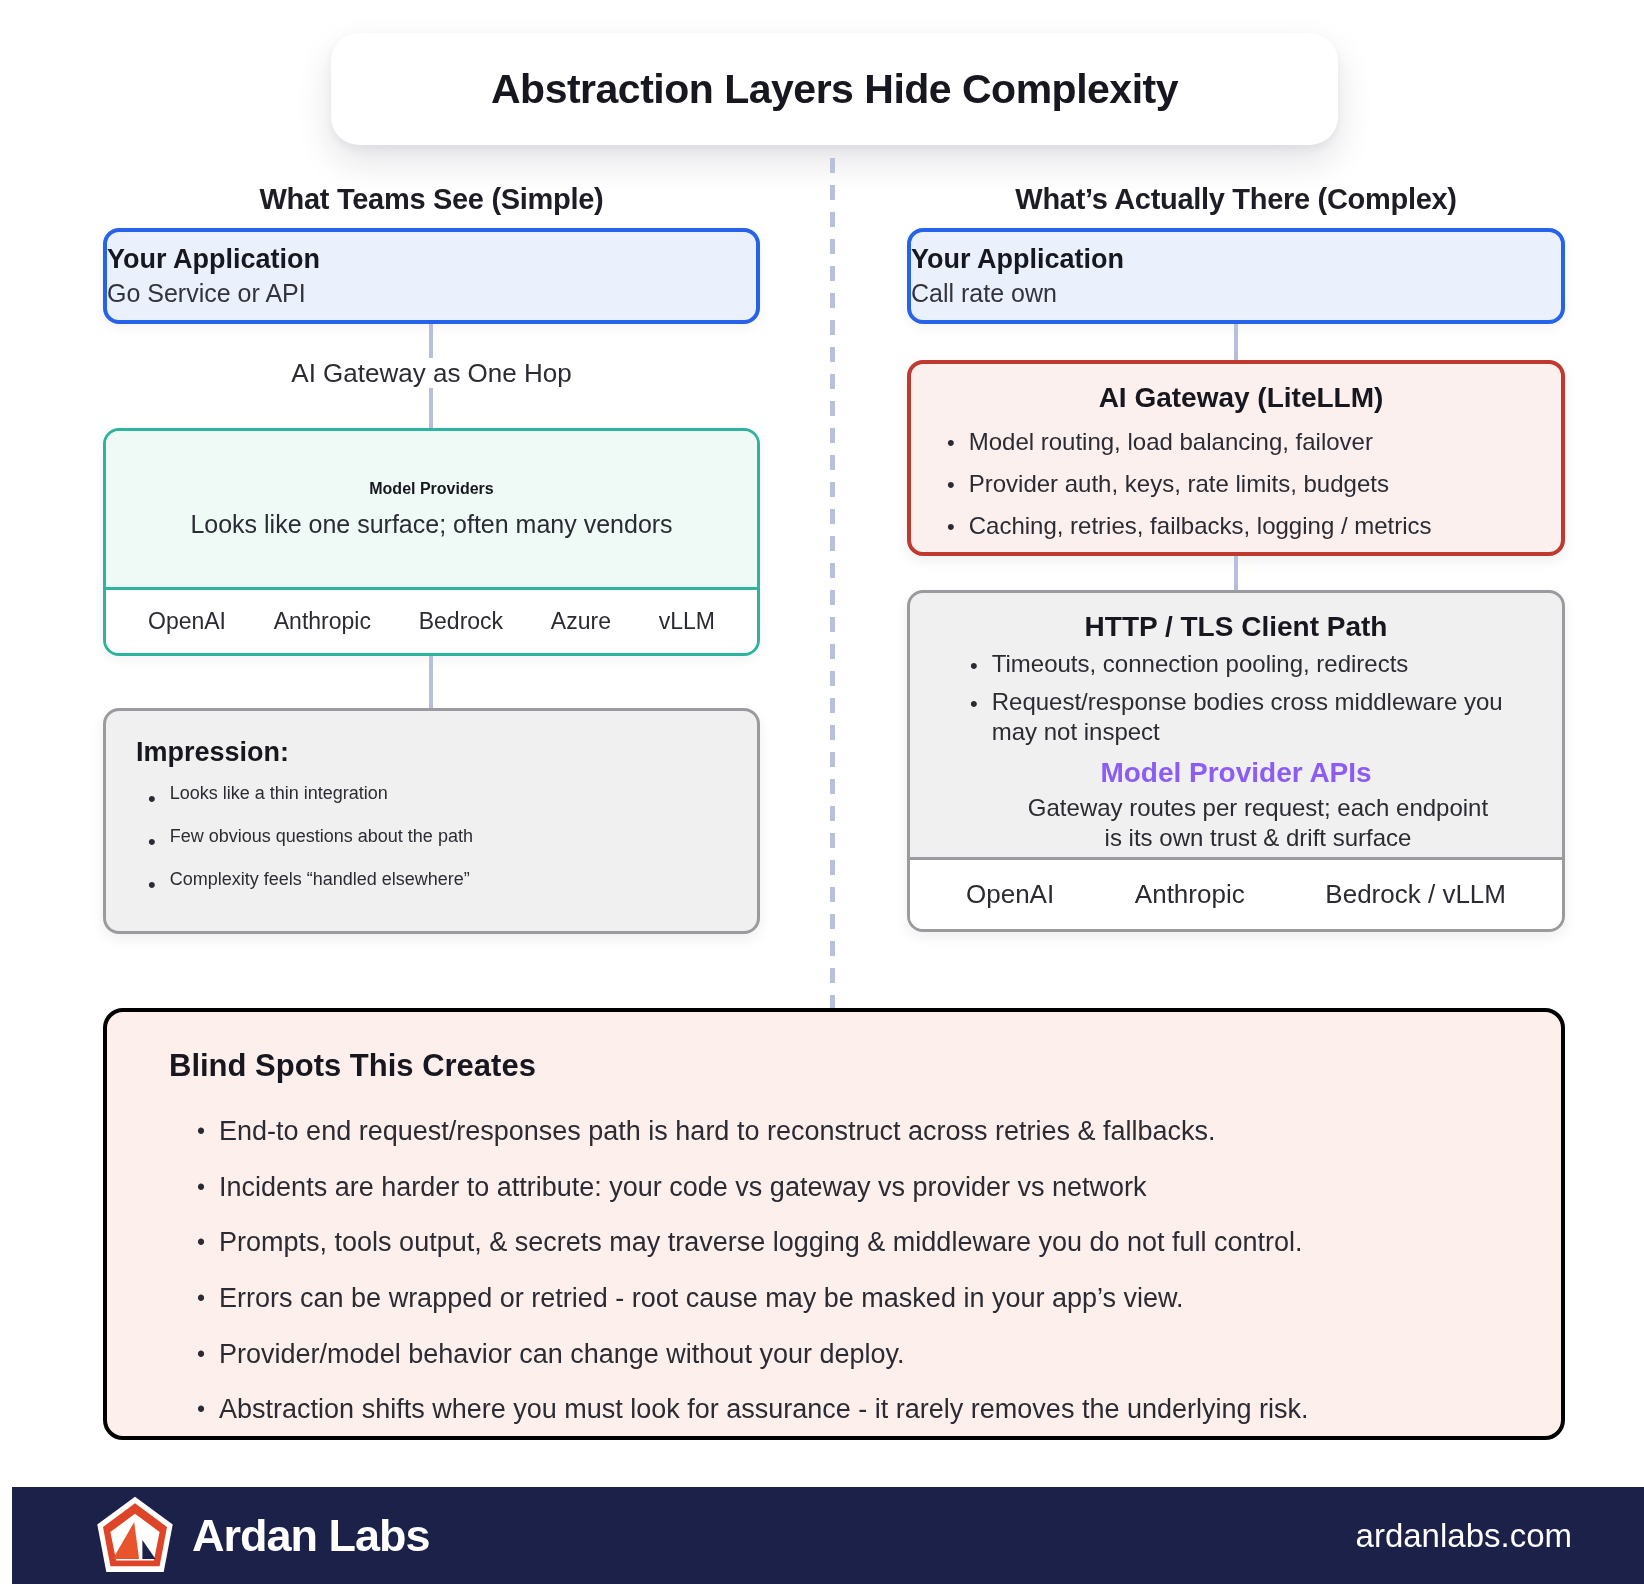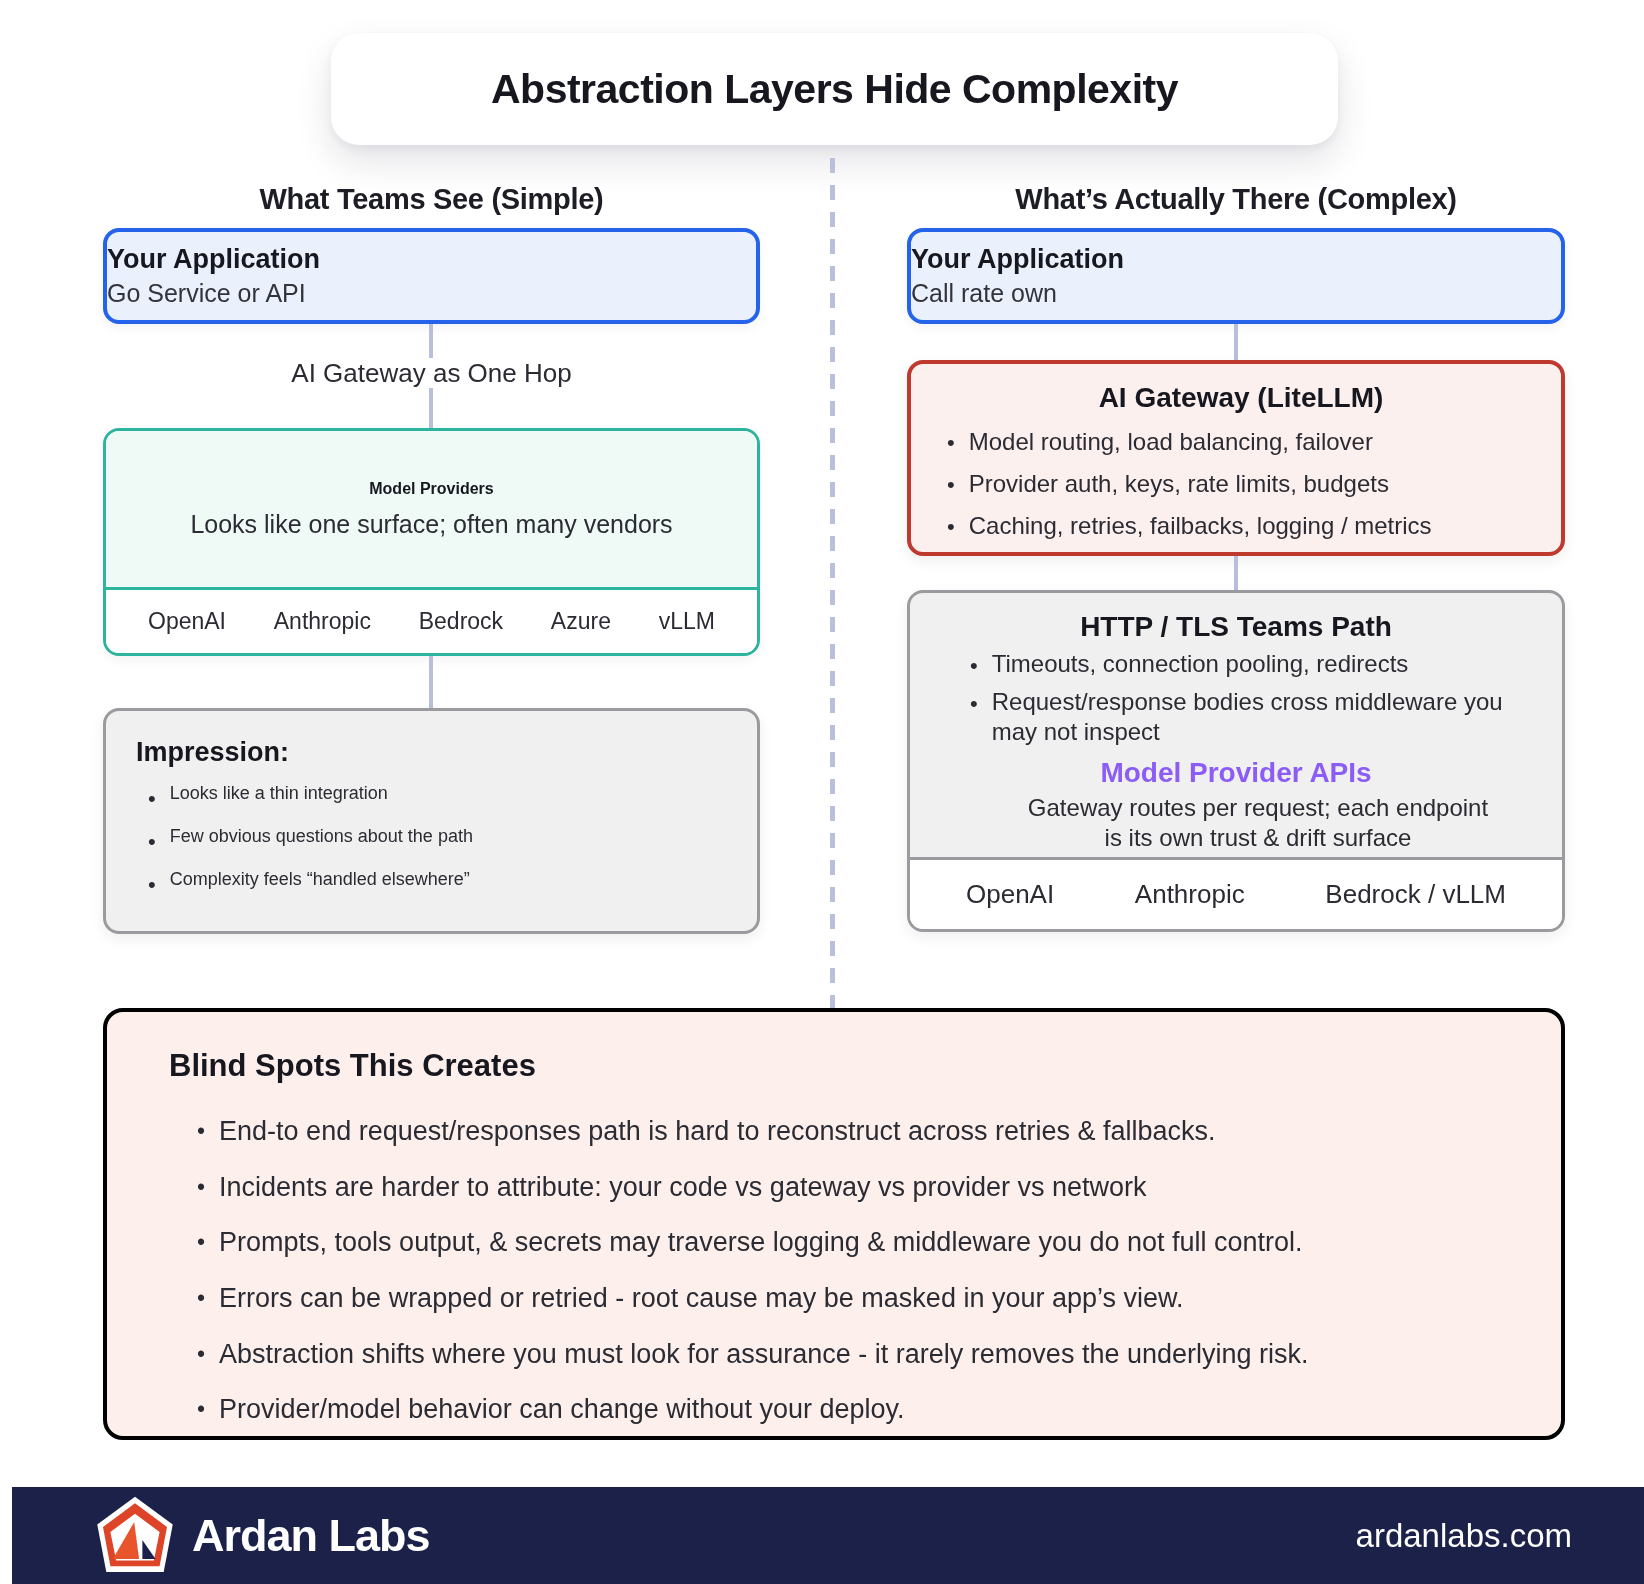"HTTP / TLS Teams Path" div.box-title { text: Teams -> Client }
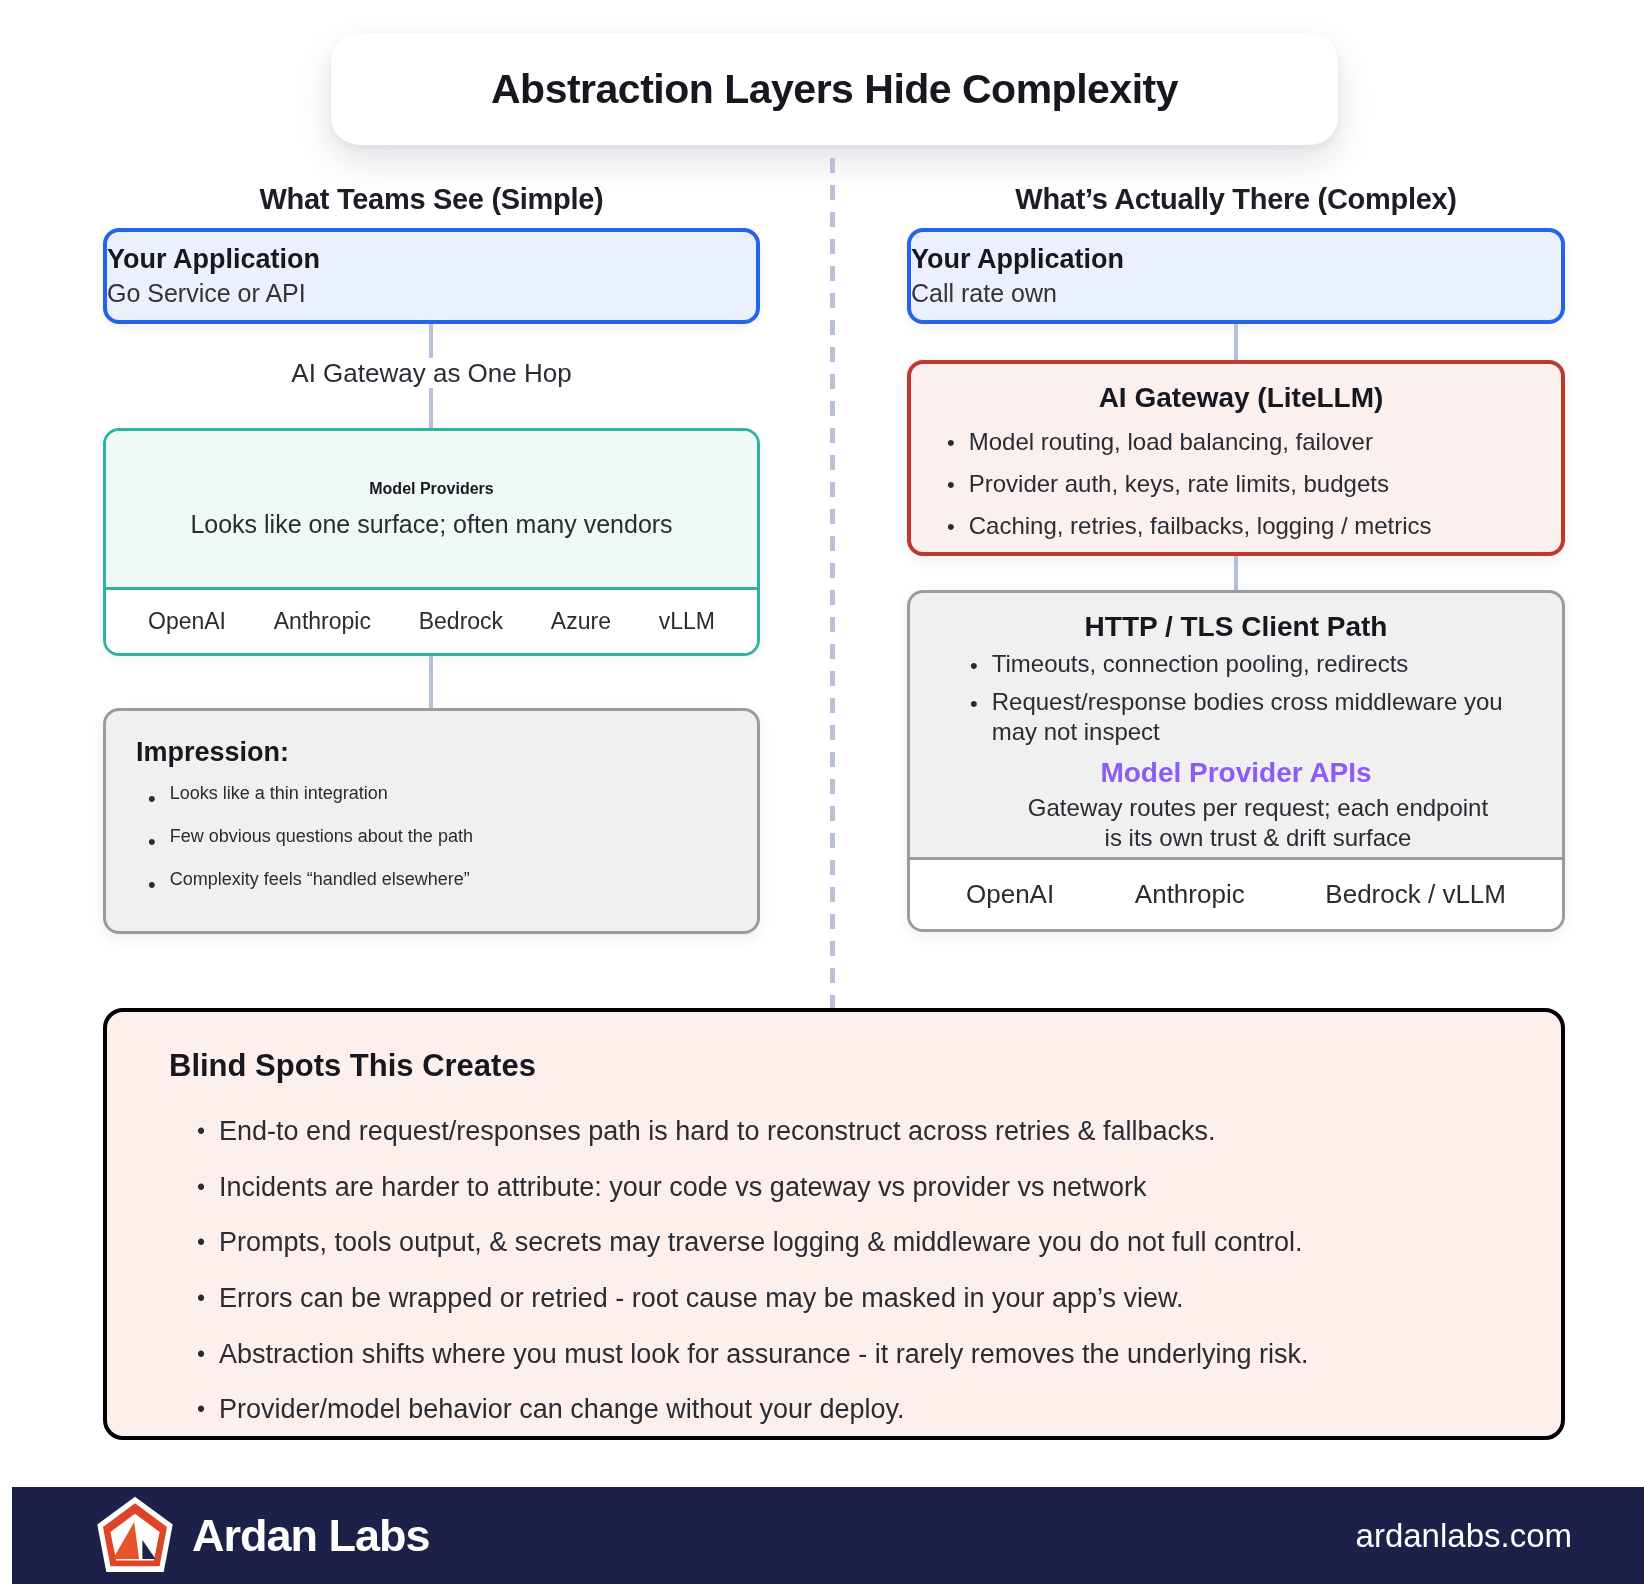"Abstraction shifts where you must" li { order: before "Provider/model behavior can change" -> after "Provider/model behavior can change" }
